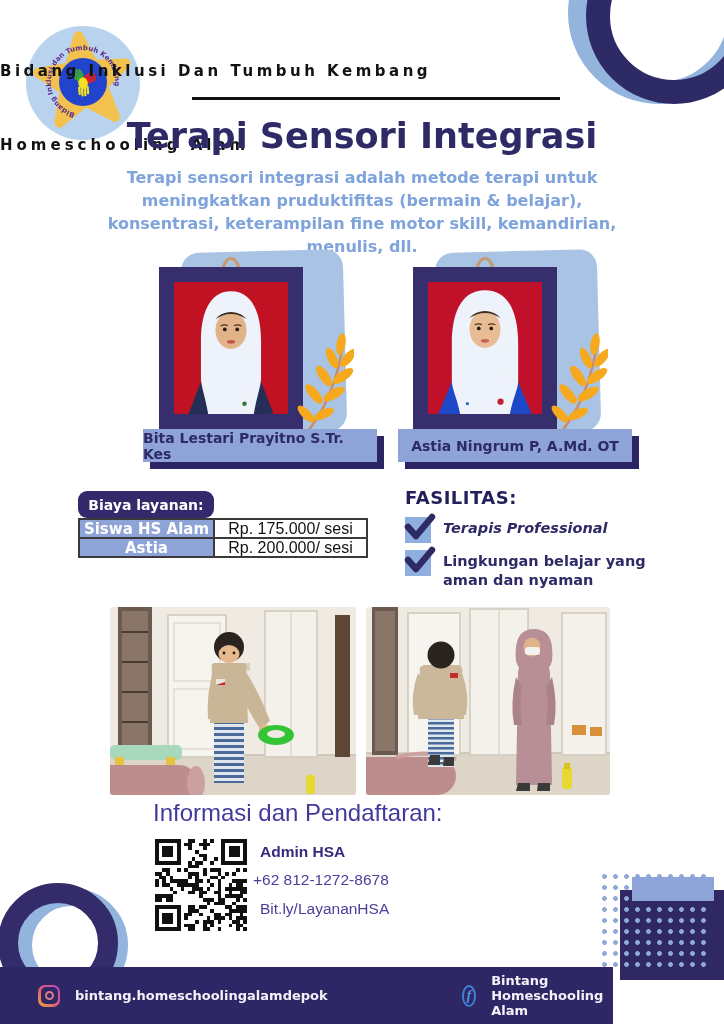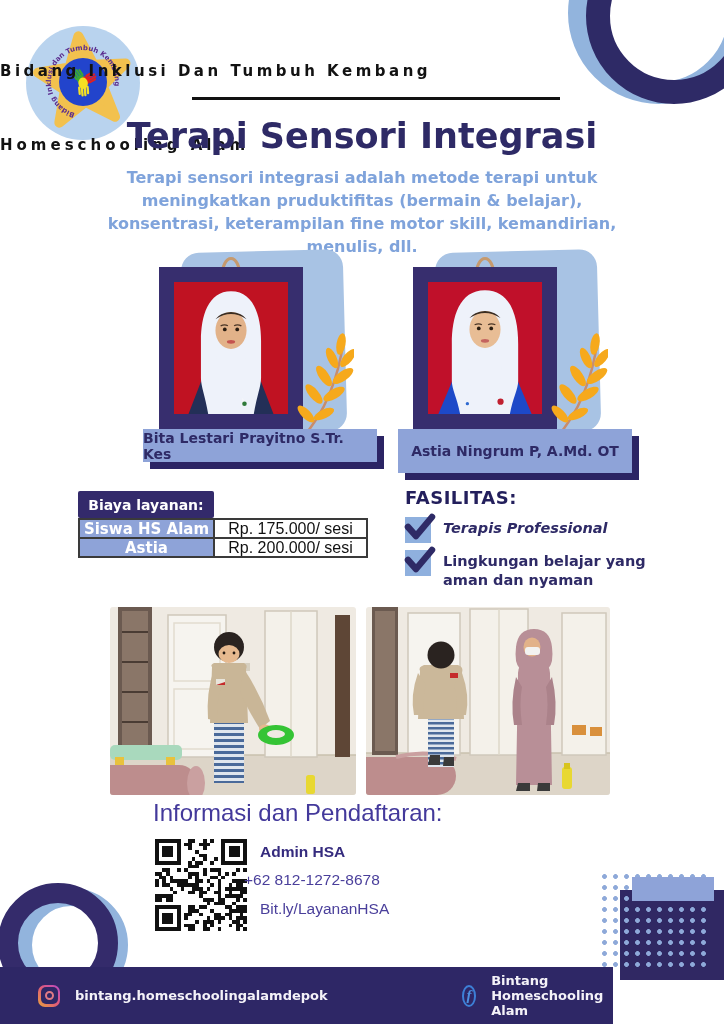"Astia Ningrum P, A.Md. OT" div.abs { height: 44px -> 33px }
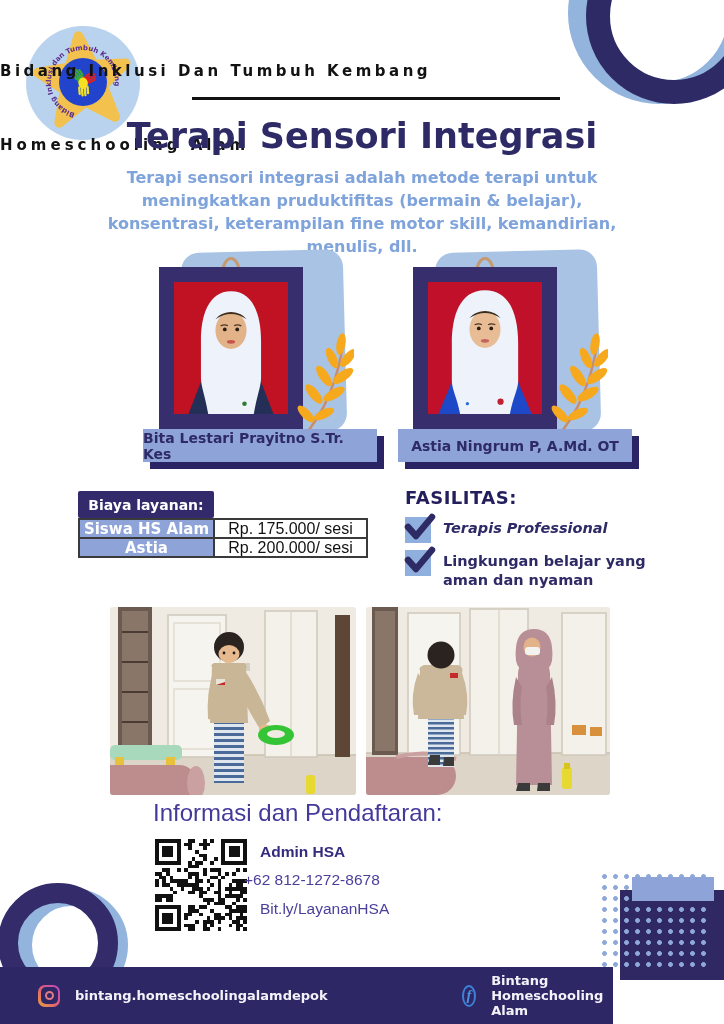"Biaya layanan:" .price-badge { border-radius: 2px -> 9px }
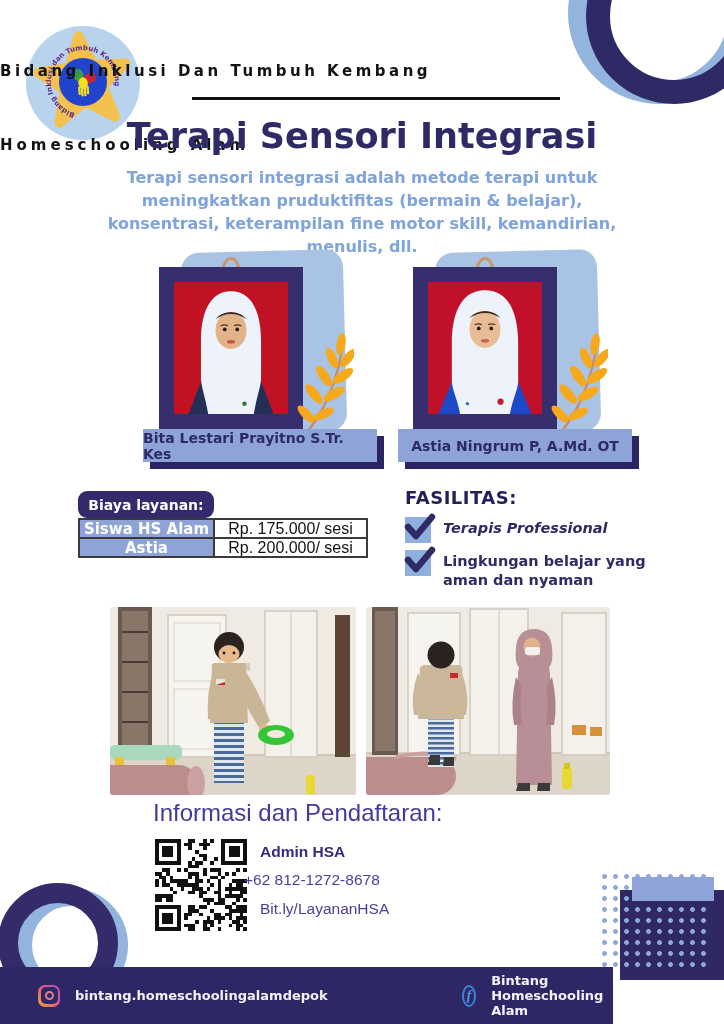"+62 812-1272-8678" .contact-phone { left: 244px -> 253px }
